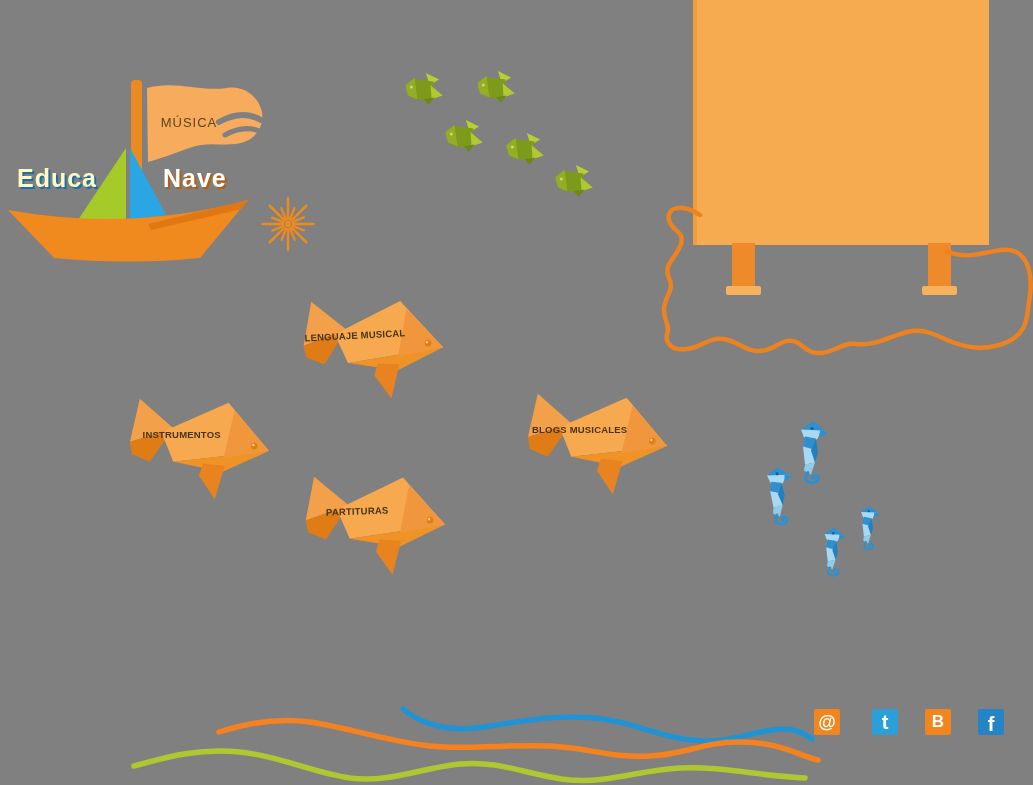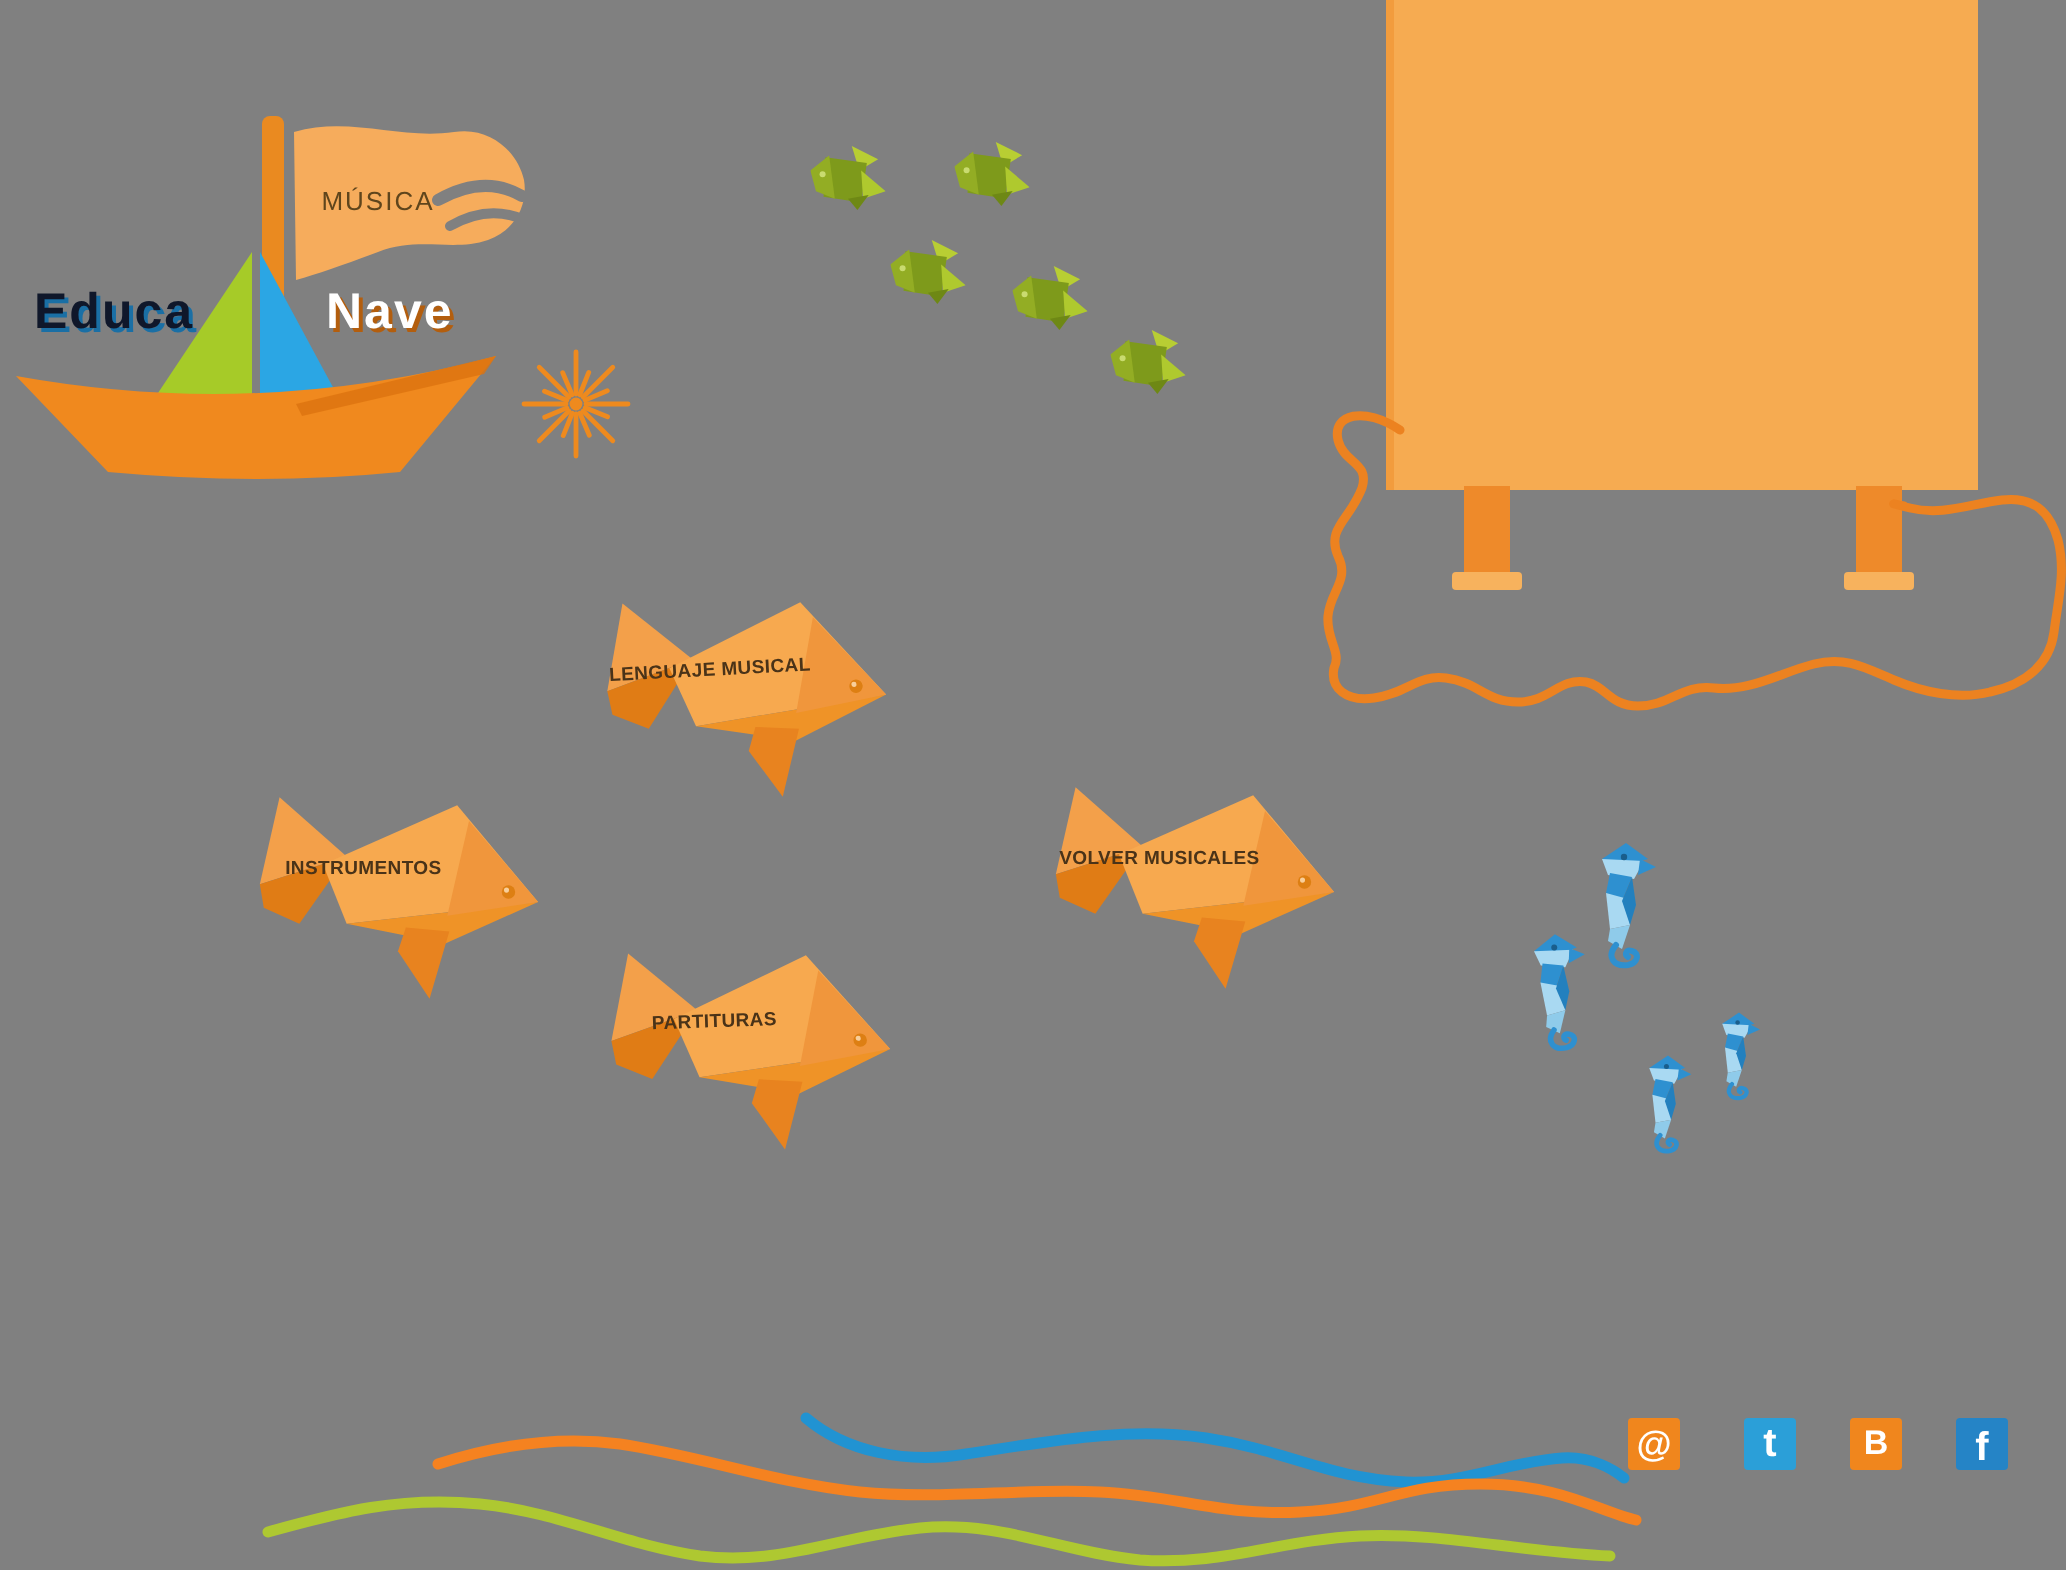"MÚSICA" .logo-group { top: 52px -> 74px }
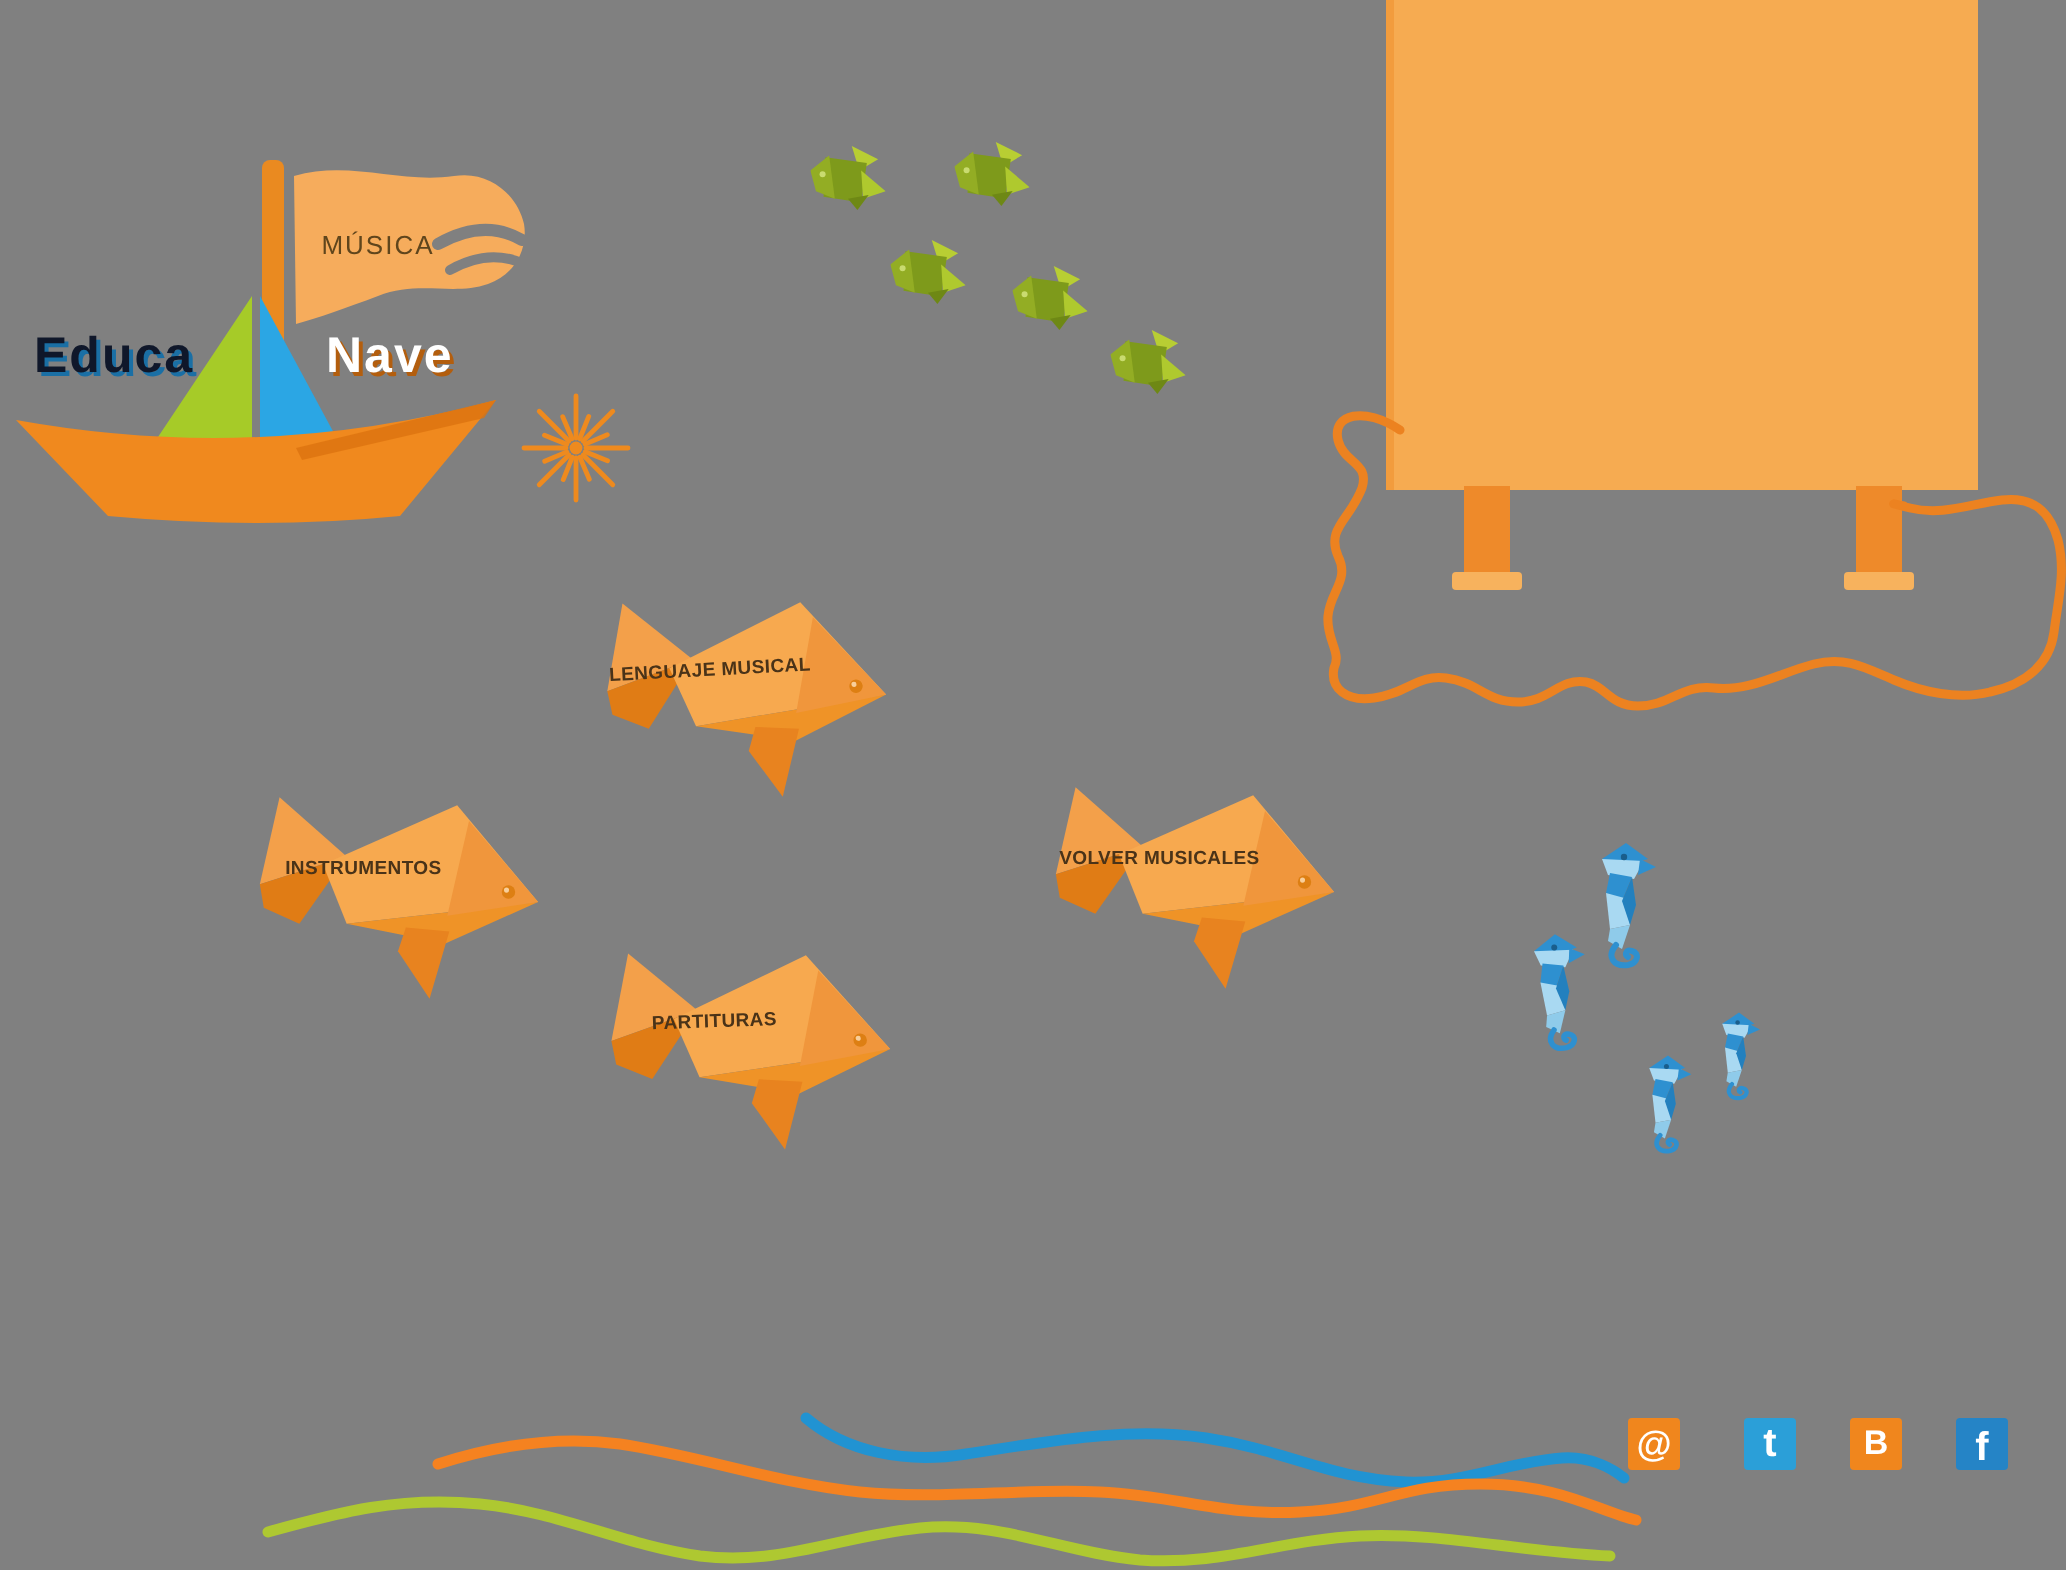"Educa" .word-educa { color: #0f172a -> #fef9c3 }
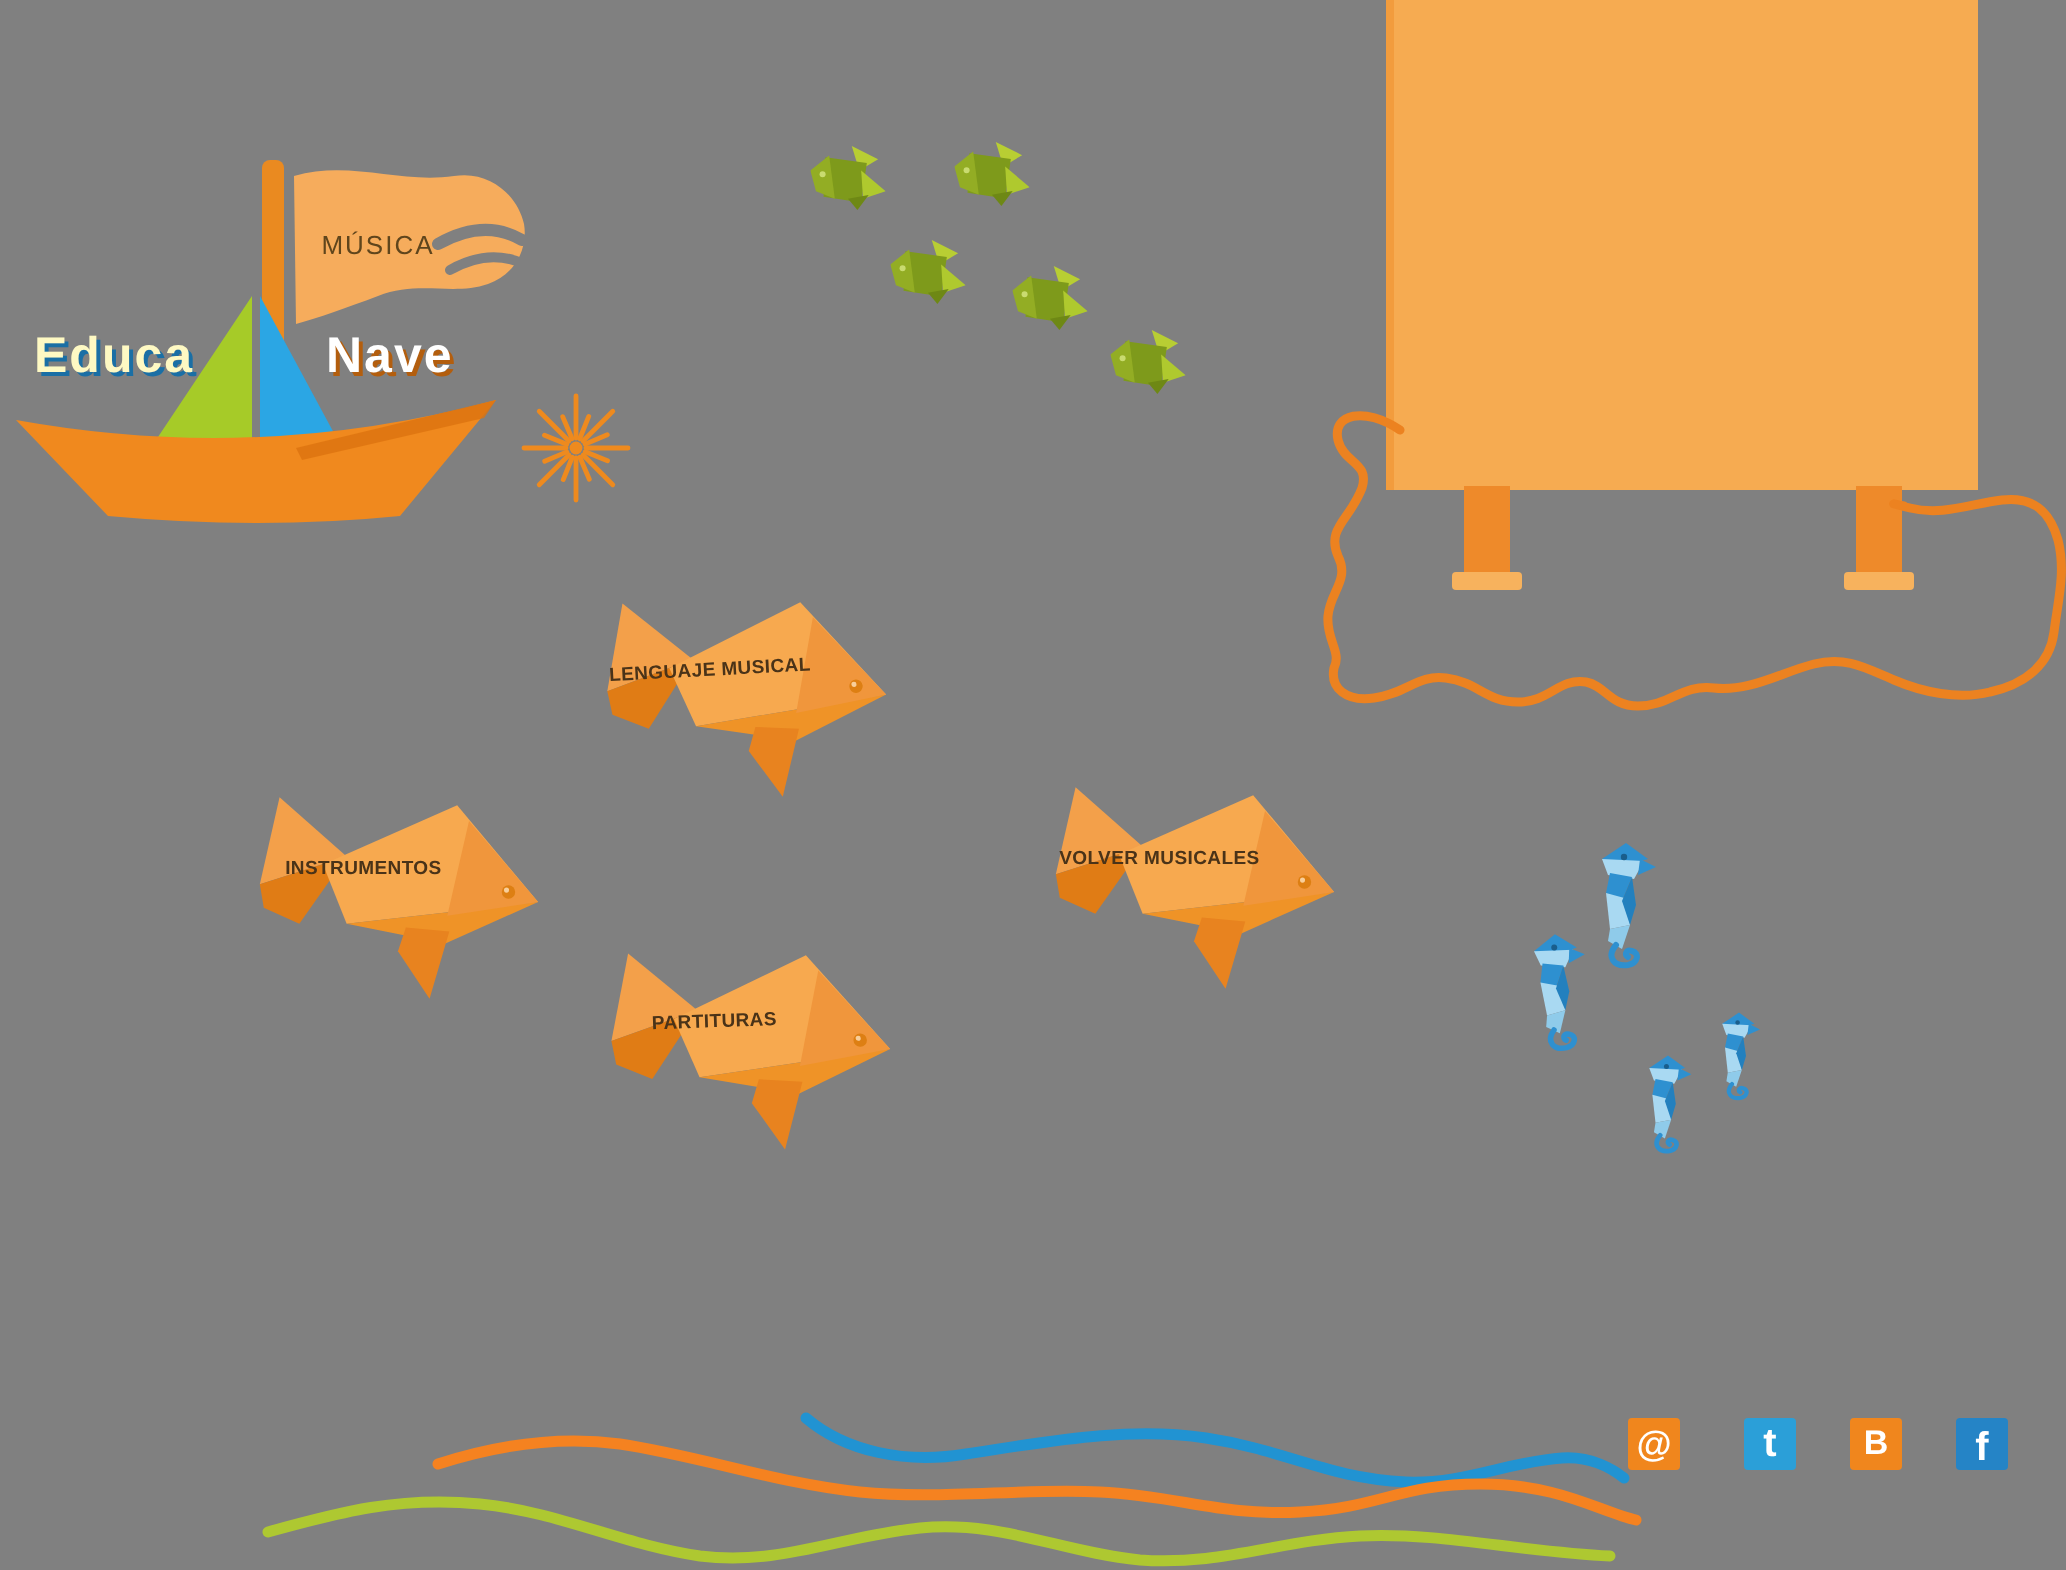"VOLVER MUSICALES" div.fish-label { text: VOLVER -> BLOGS }
